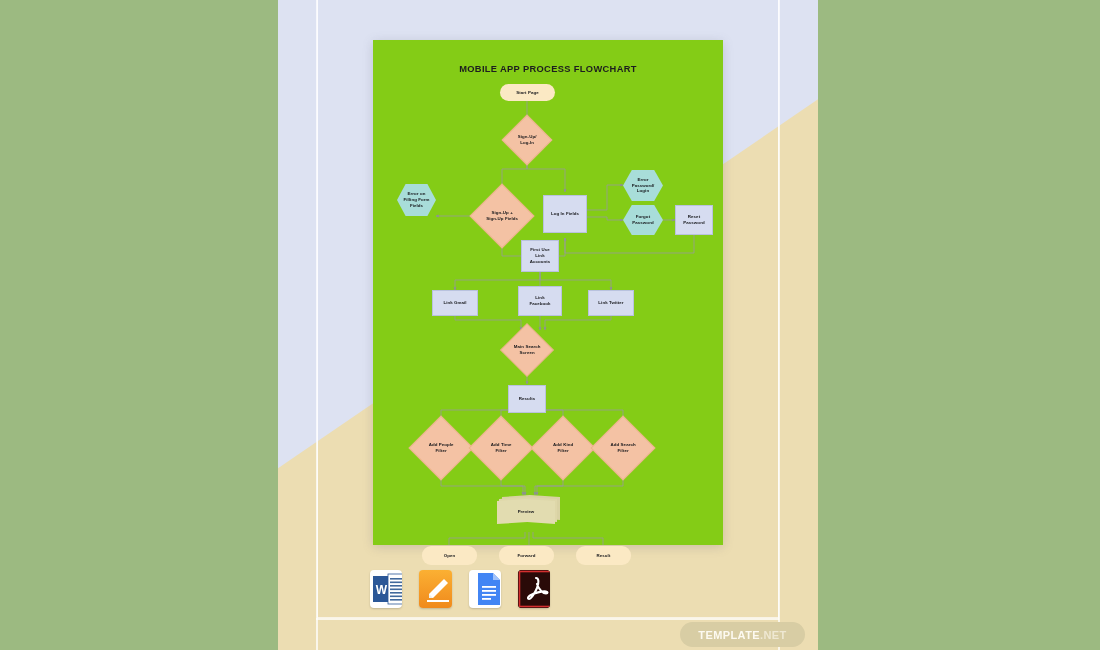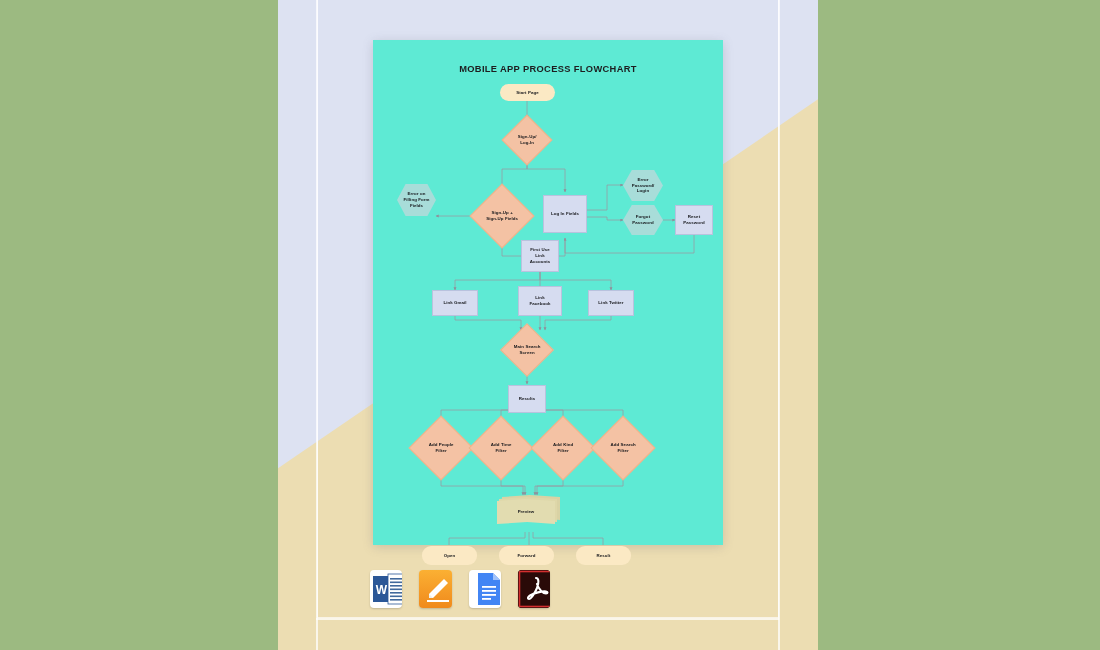"MOBILE APP PROCESS FLOWCHART" .paper { background: #5eead4 -> #84cc16 }
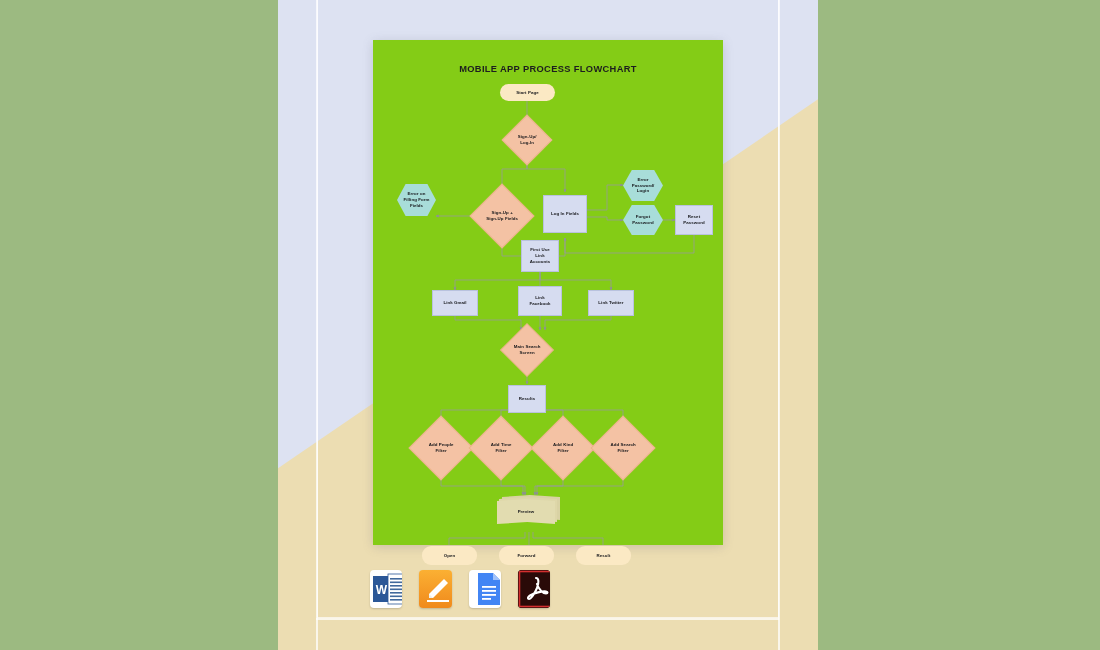"TEMPLATE" div.watermark { html: none -> <div> <span>TEMPLATE</span> <span>.NET</span> </div> }
